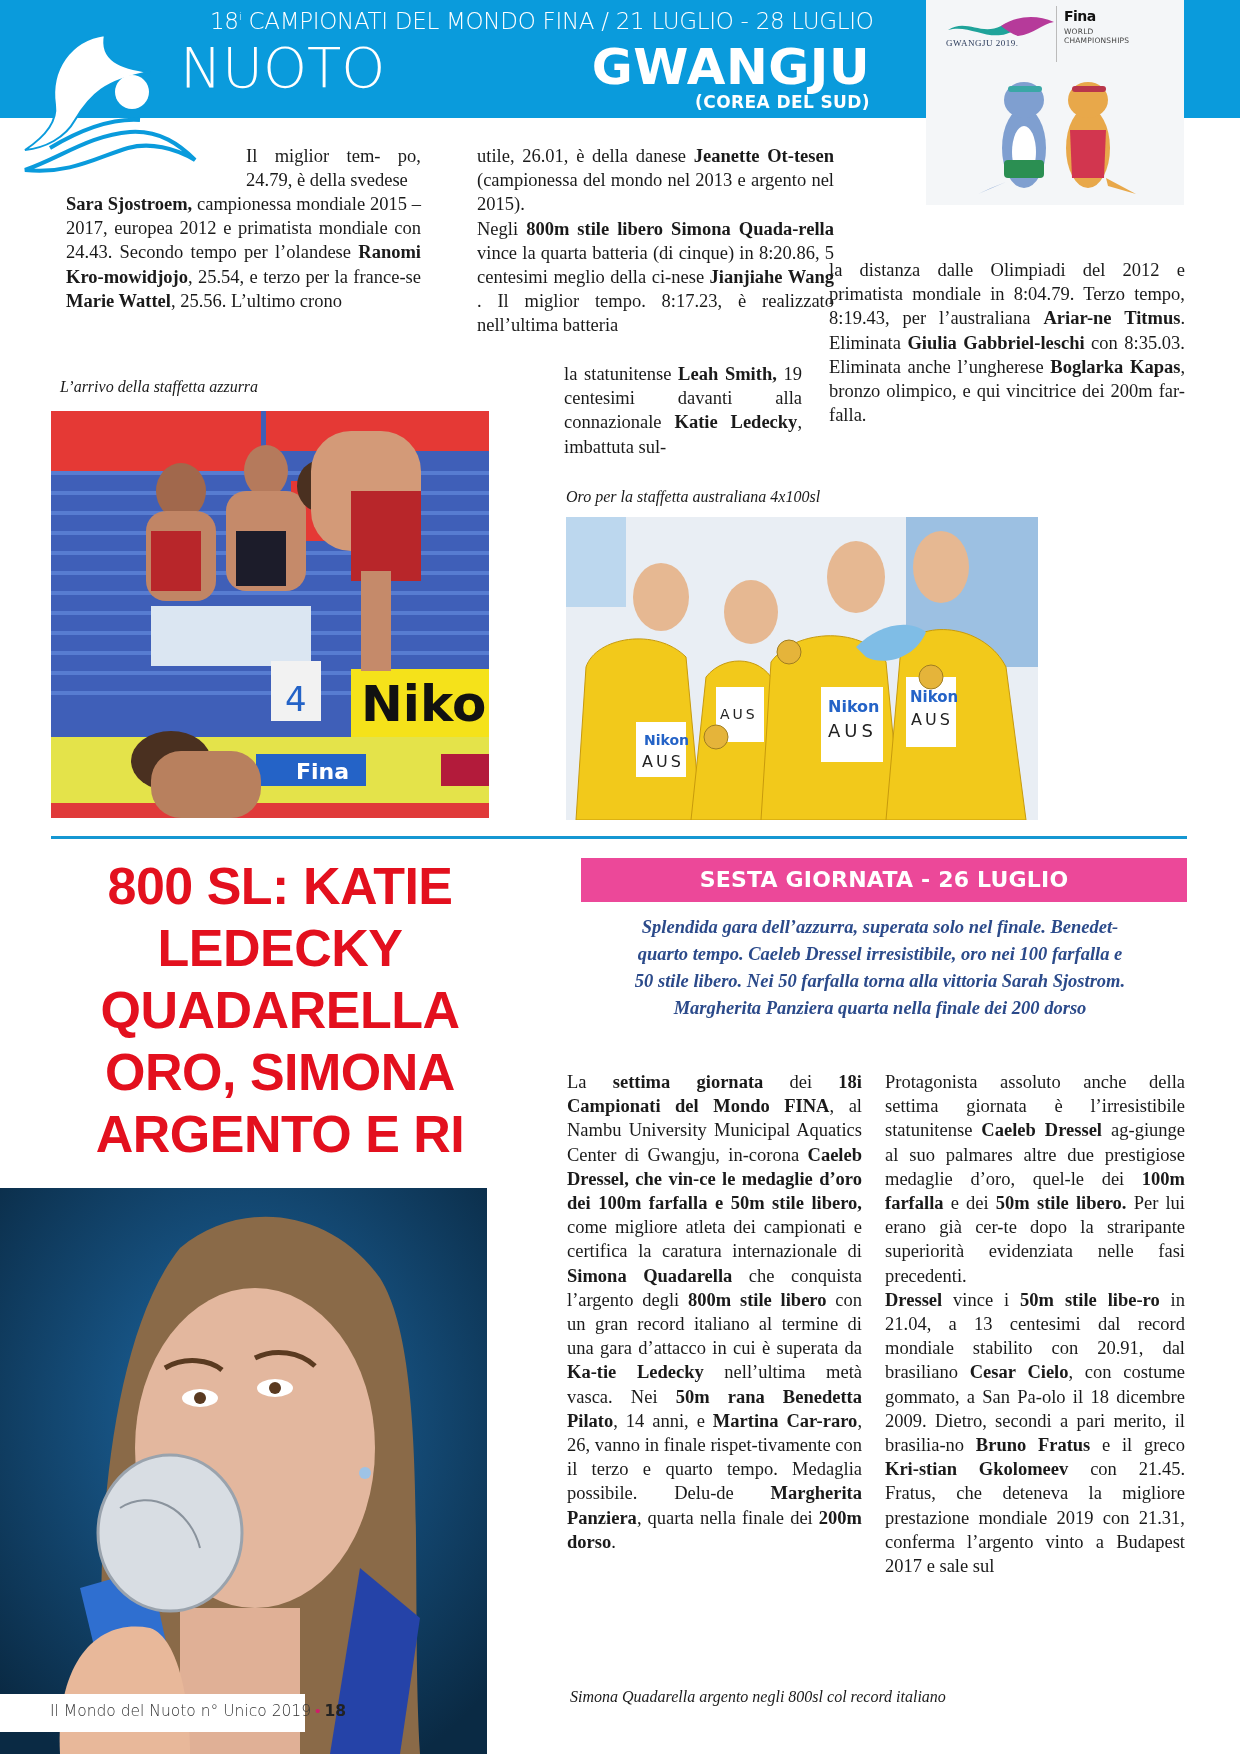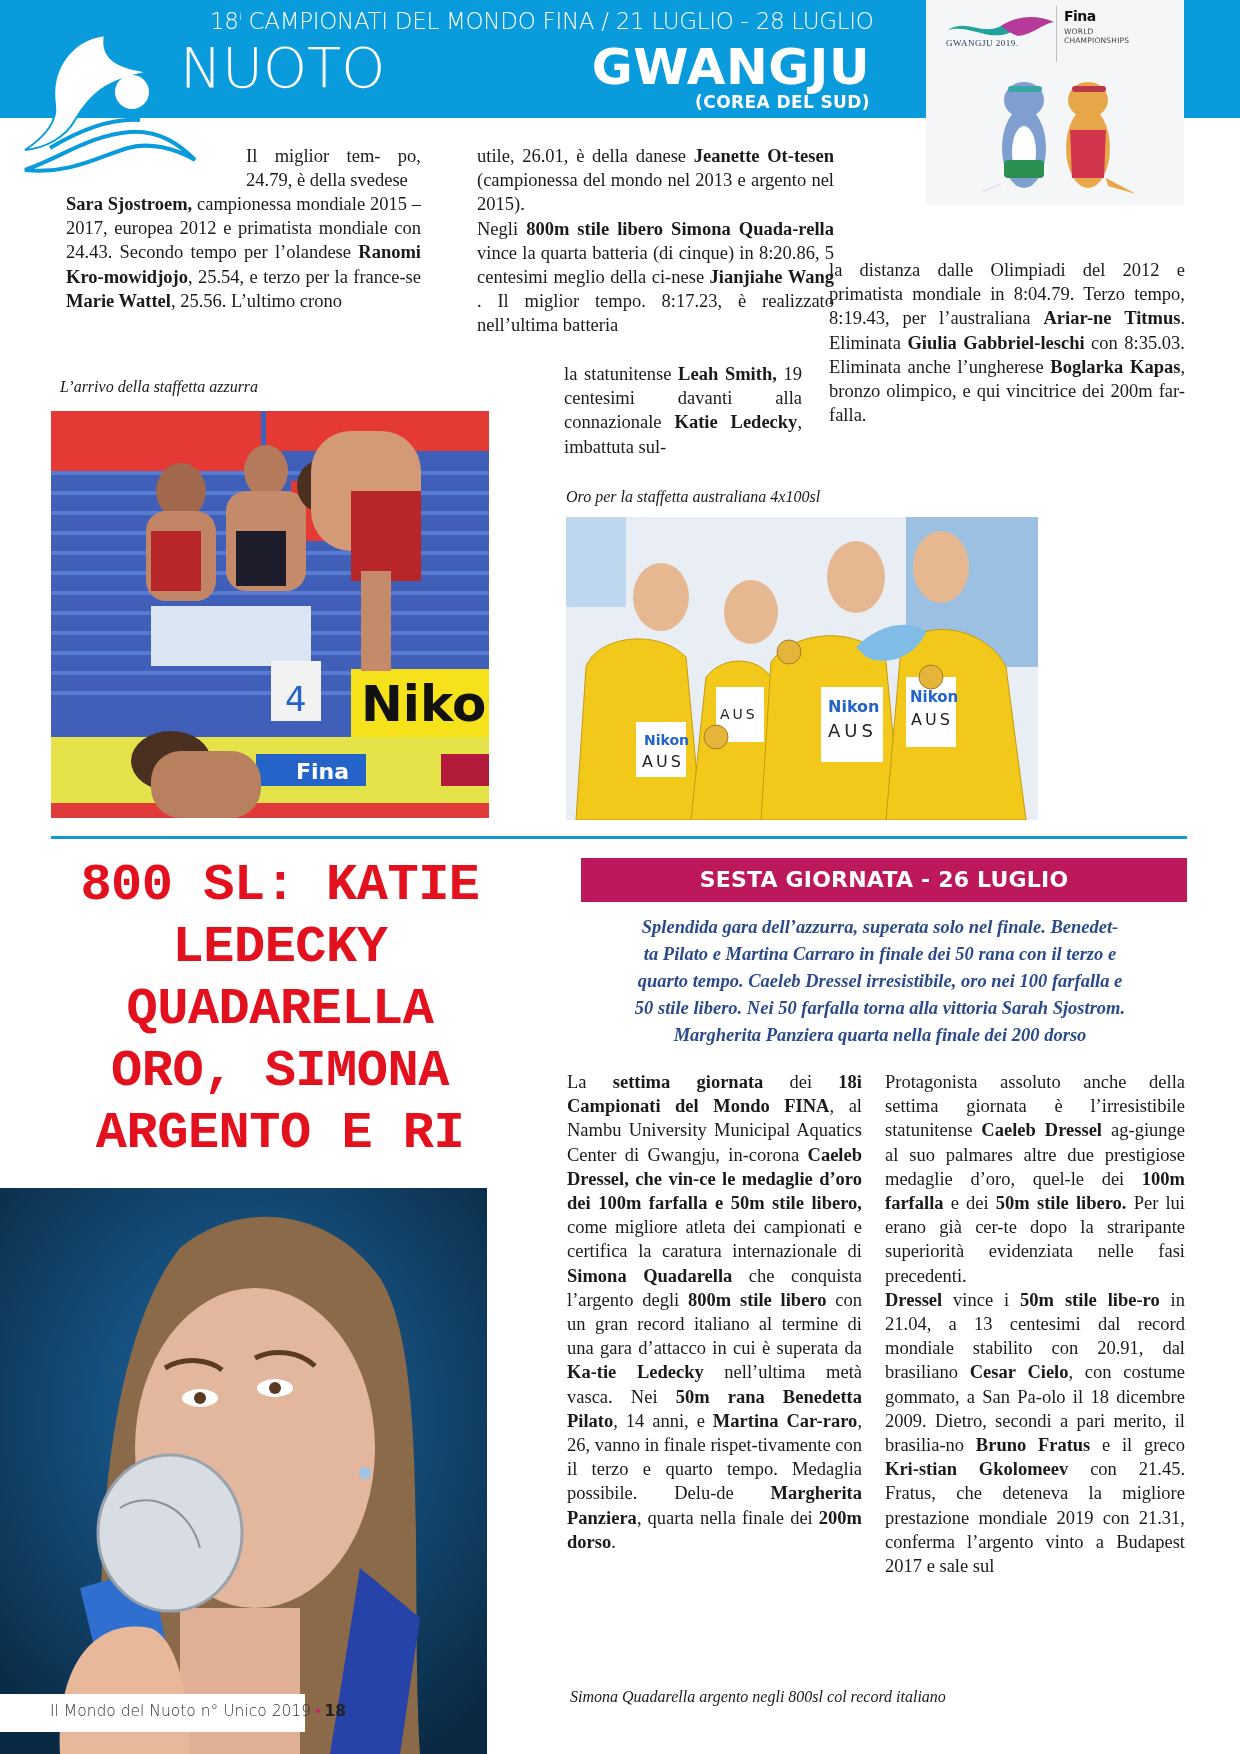"800 SL: KATIE" .headline { font-family: Liberation Mono, monospace -> Liberation Sans, sans-serif }
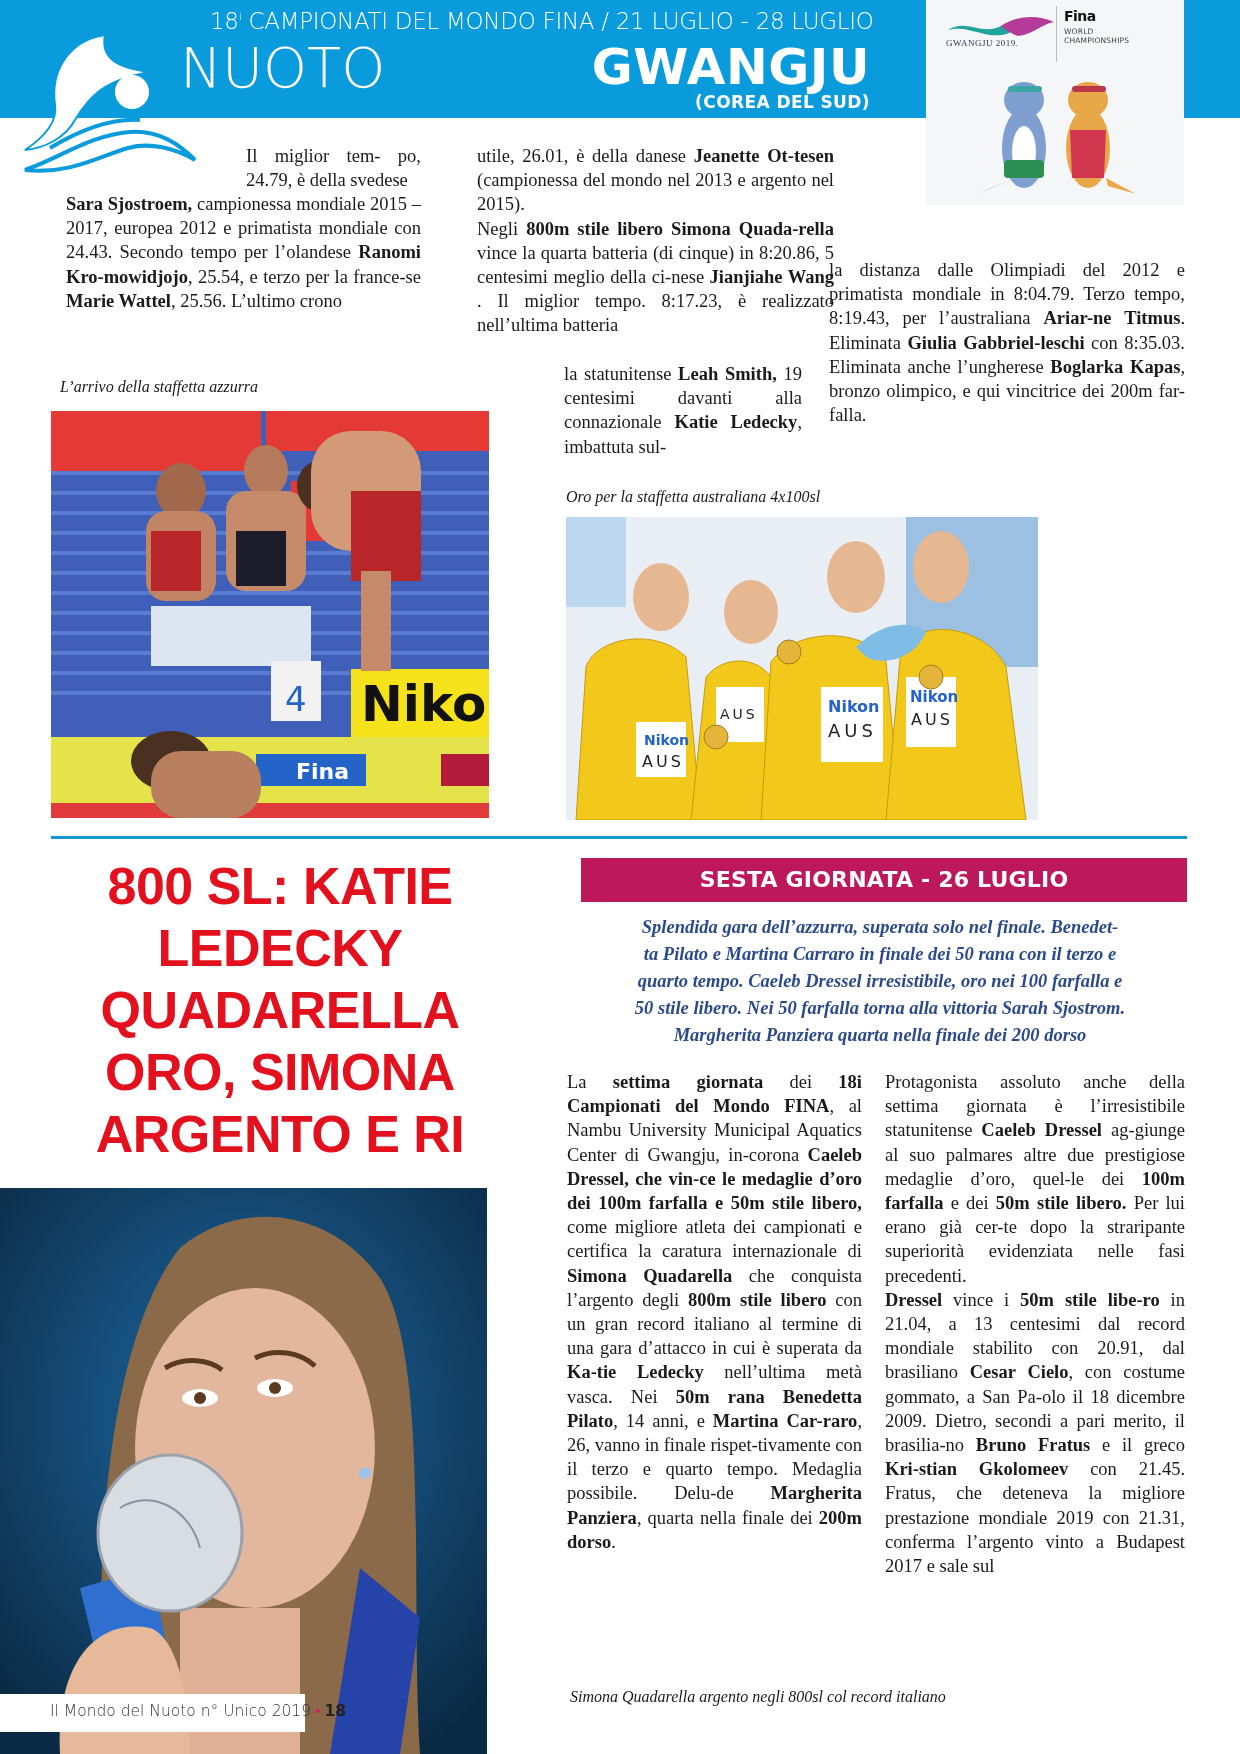"SESTA GIORNATA - 26 LUGLIO" .section-bar { background: #be185d -> #ec4899 }
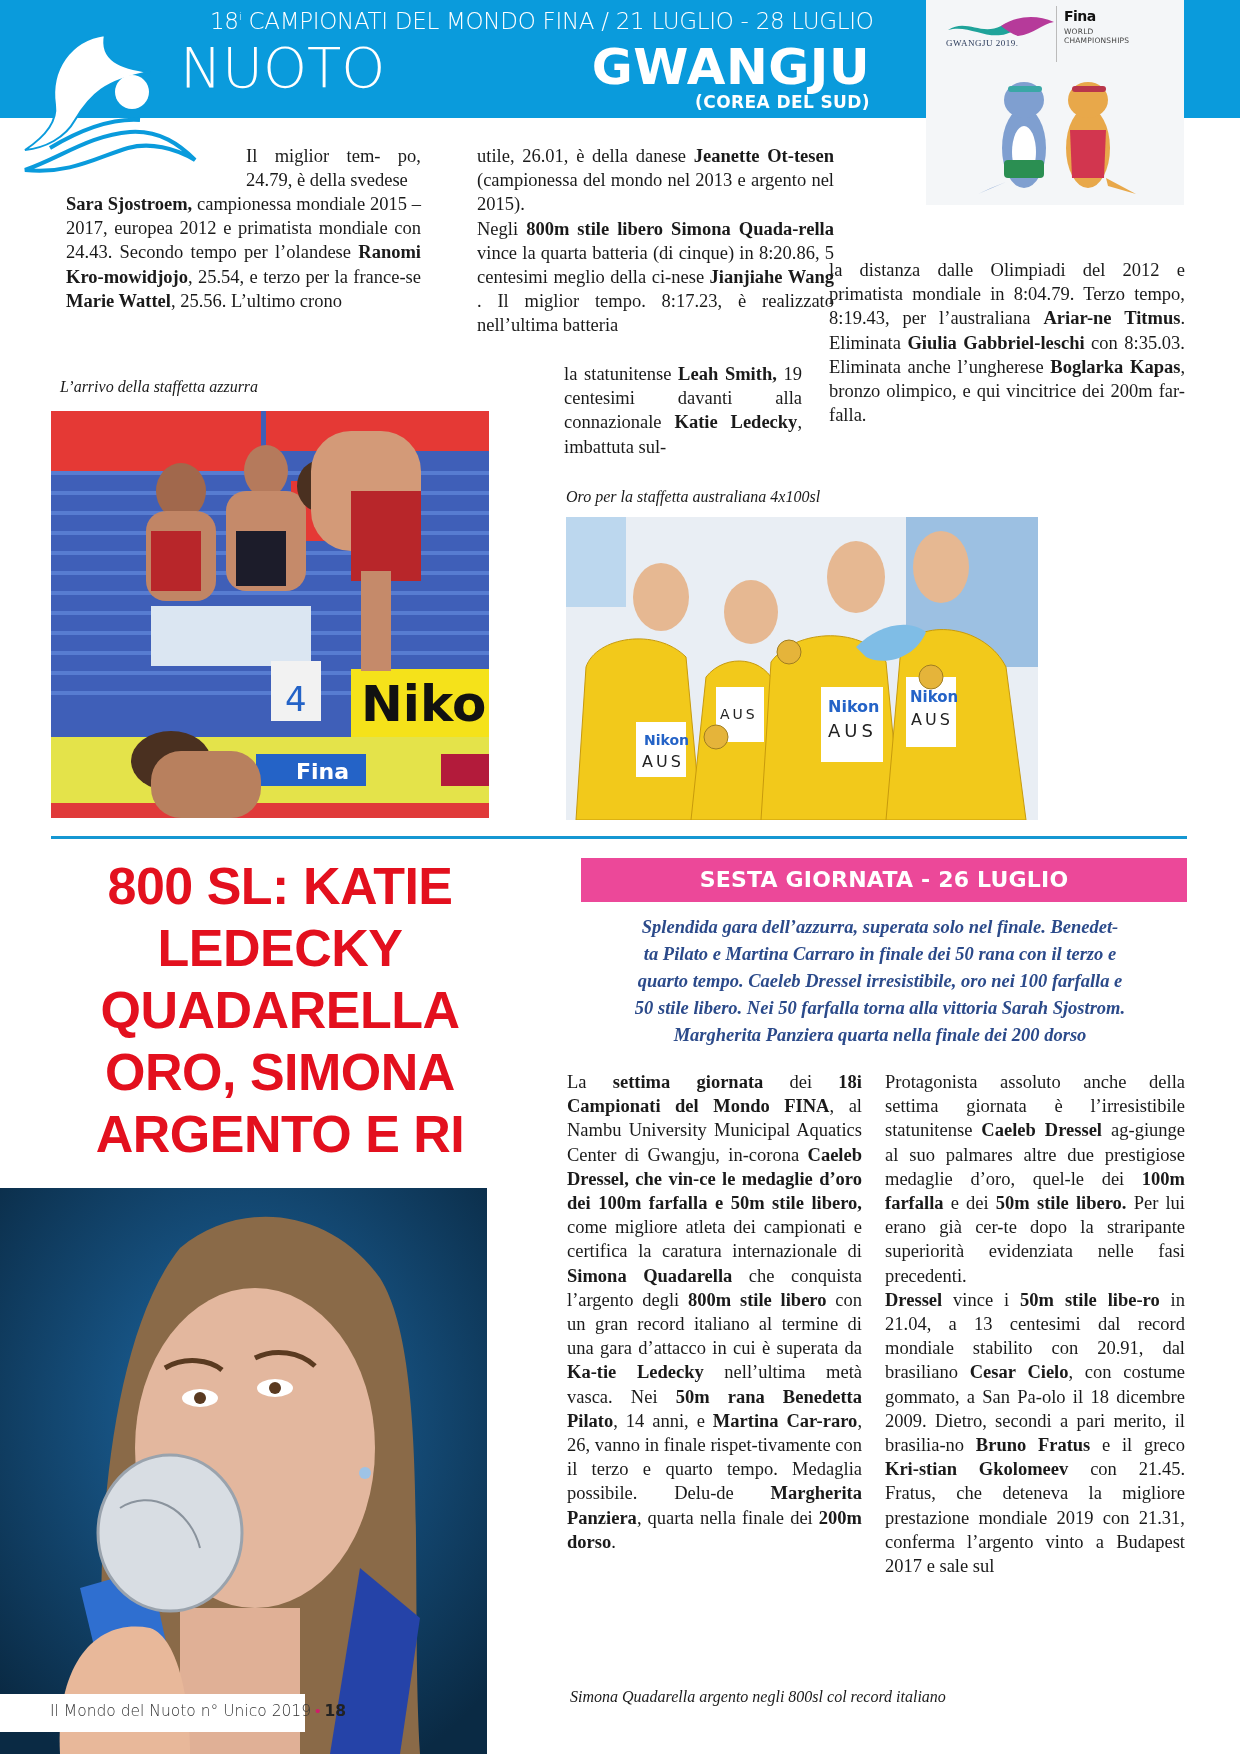"ta Pilato e Martina Carraro" span { html: <span>ta Pilato e Martina Carraro in finale dei 50 rana con il terzo e</span> -> none }
